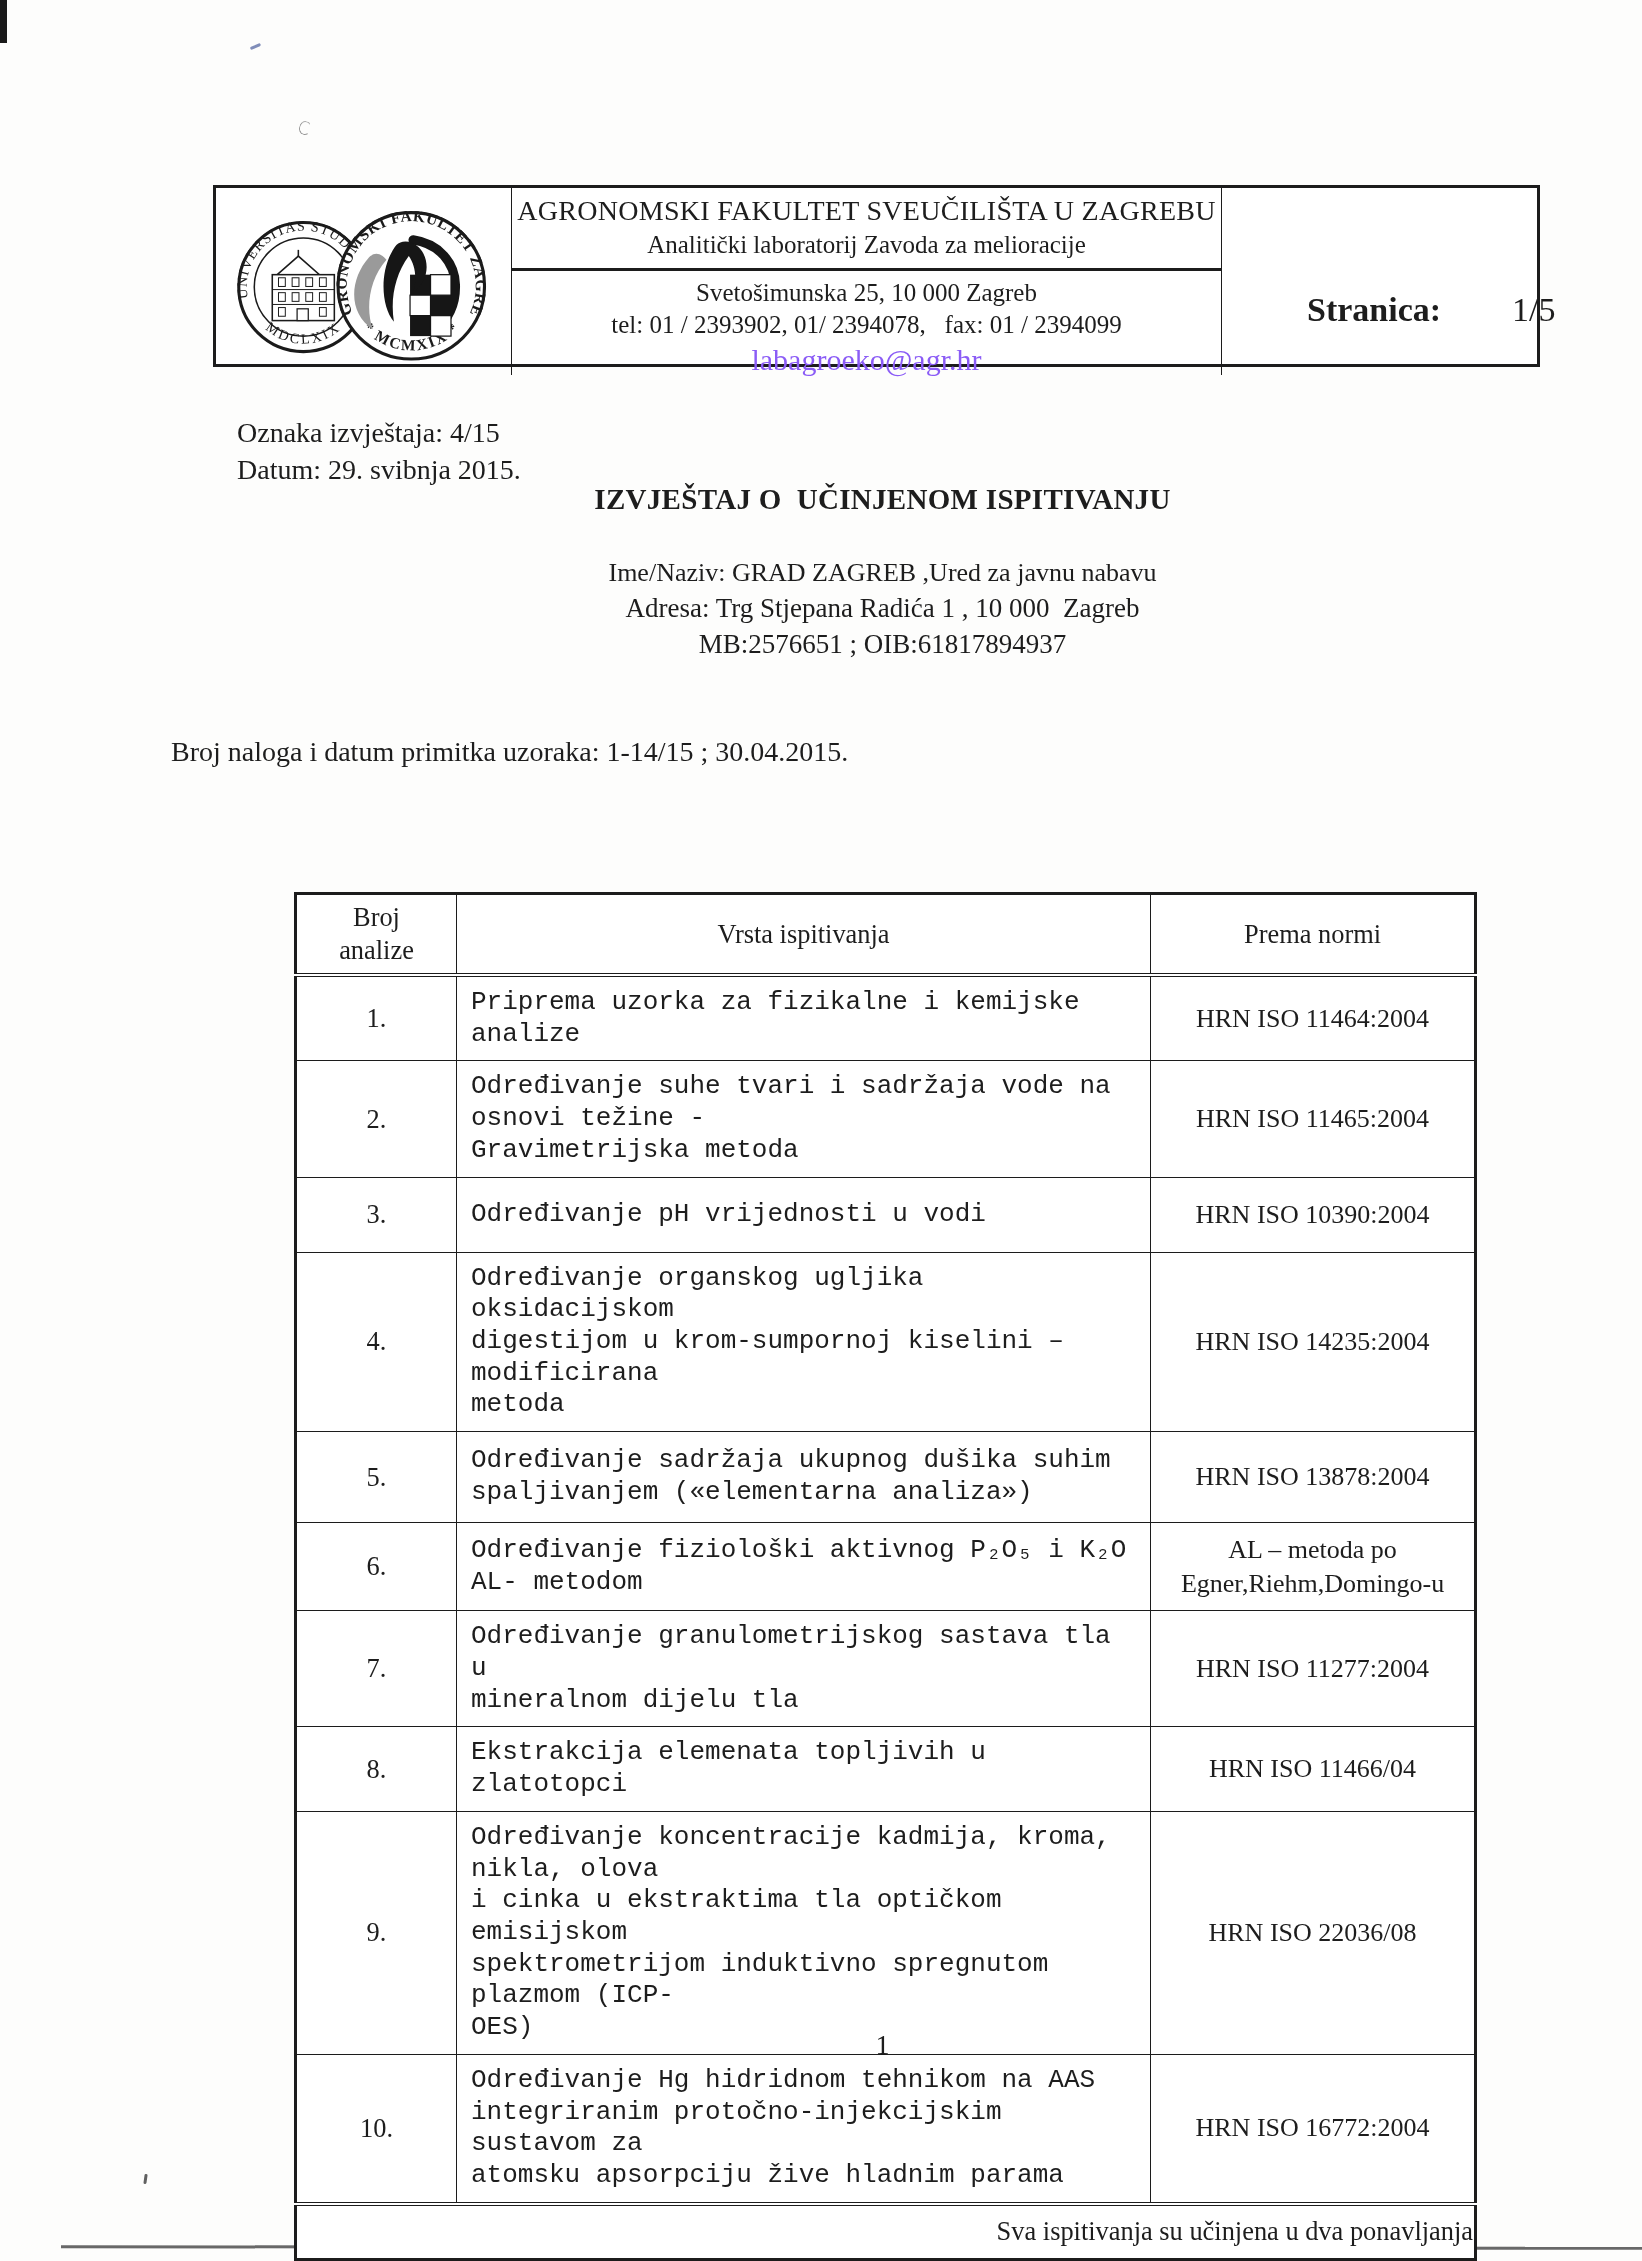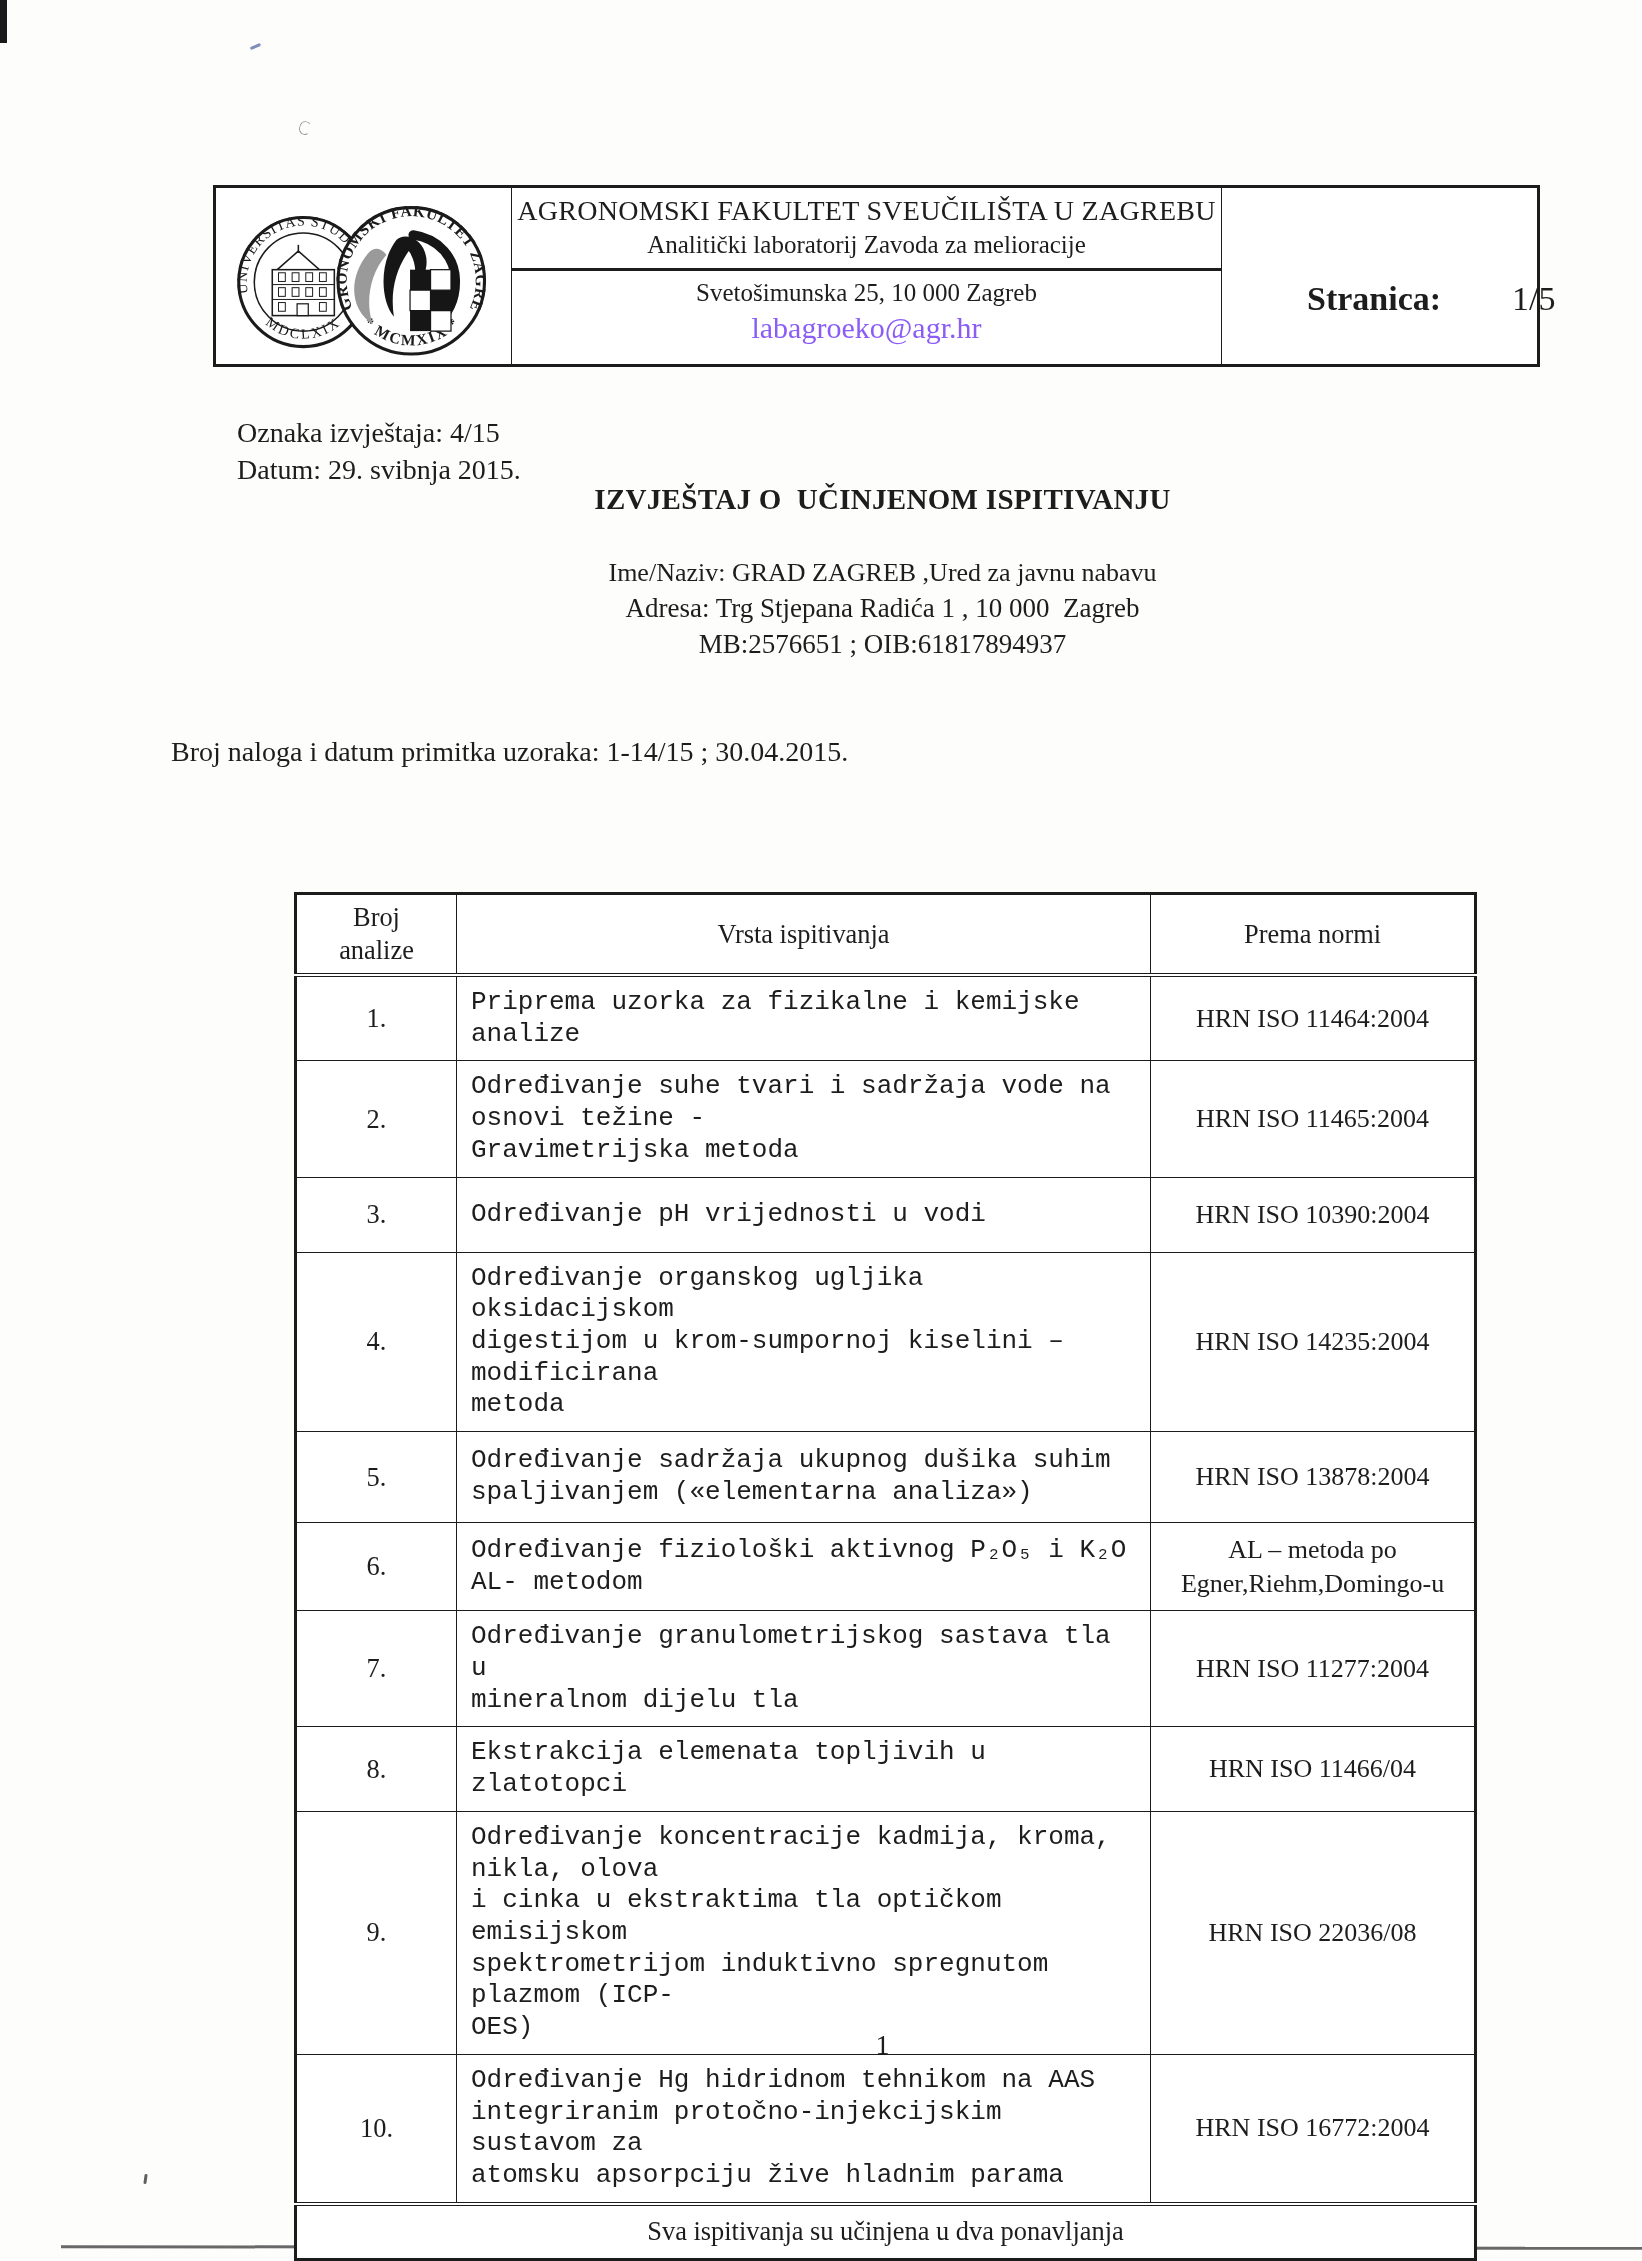"tel: 01 / 2393902, 01/" div.org-phones { html: none -> <div>tel: 01 / 2393902, 01/ 2394078, fax: 01 / 2394099</div> }
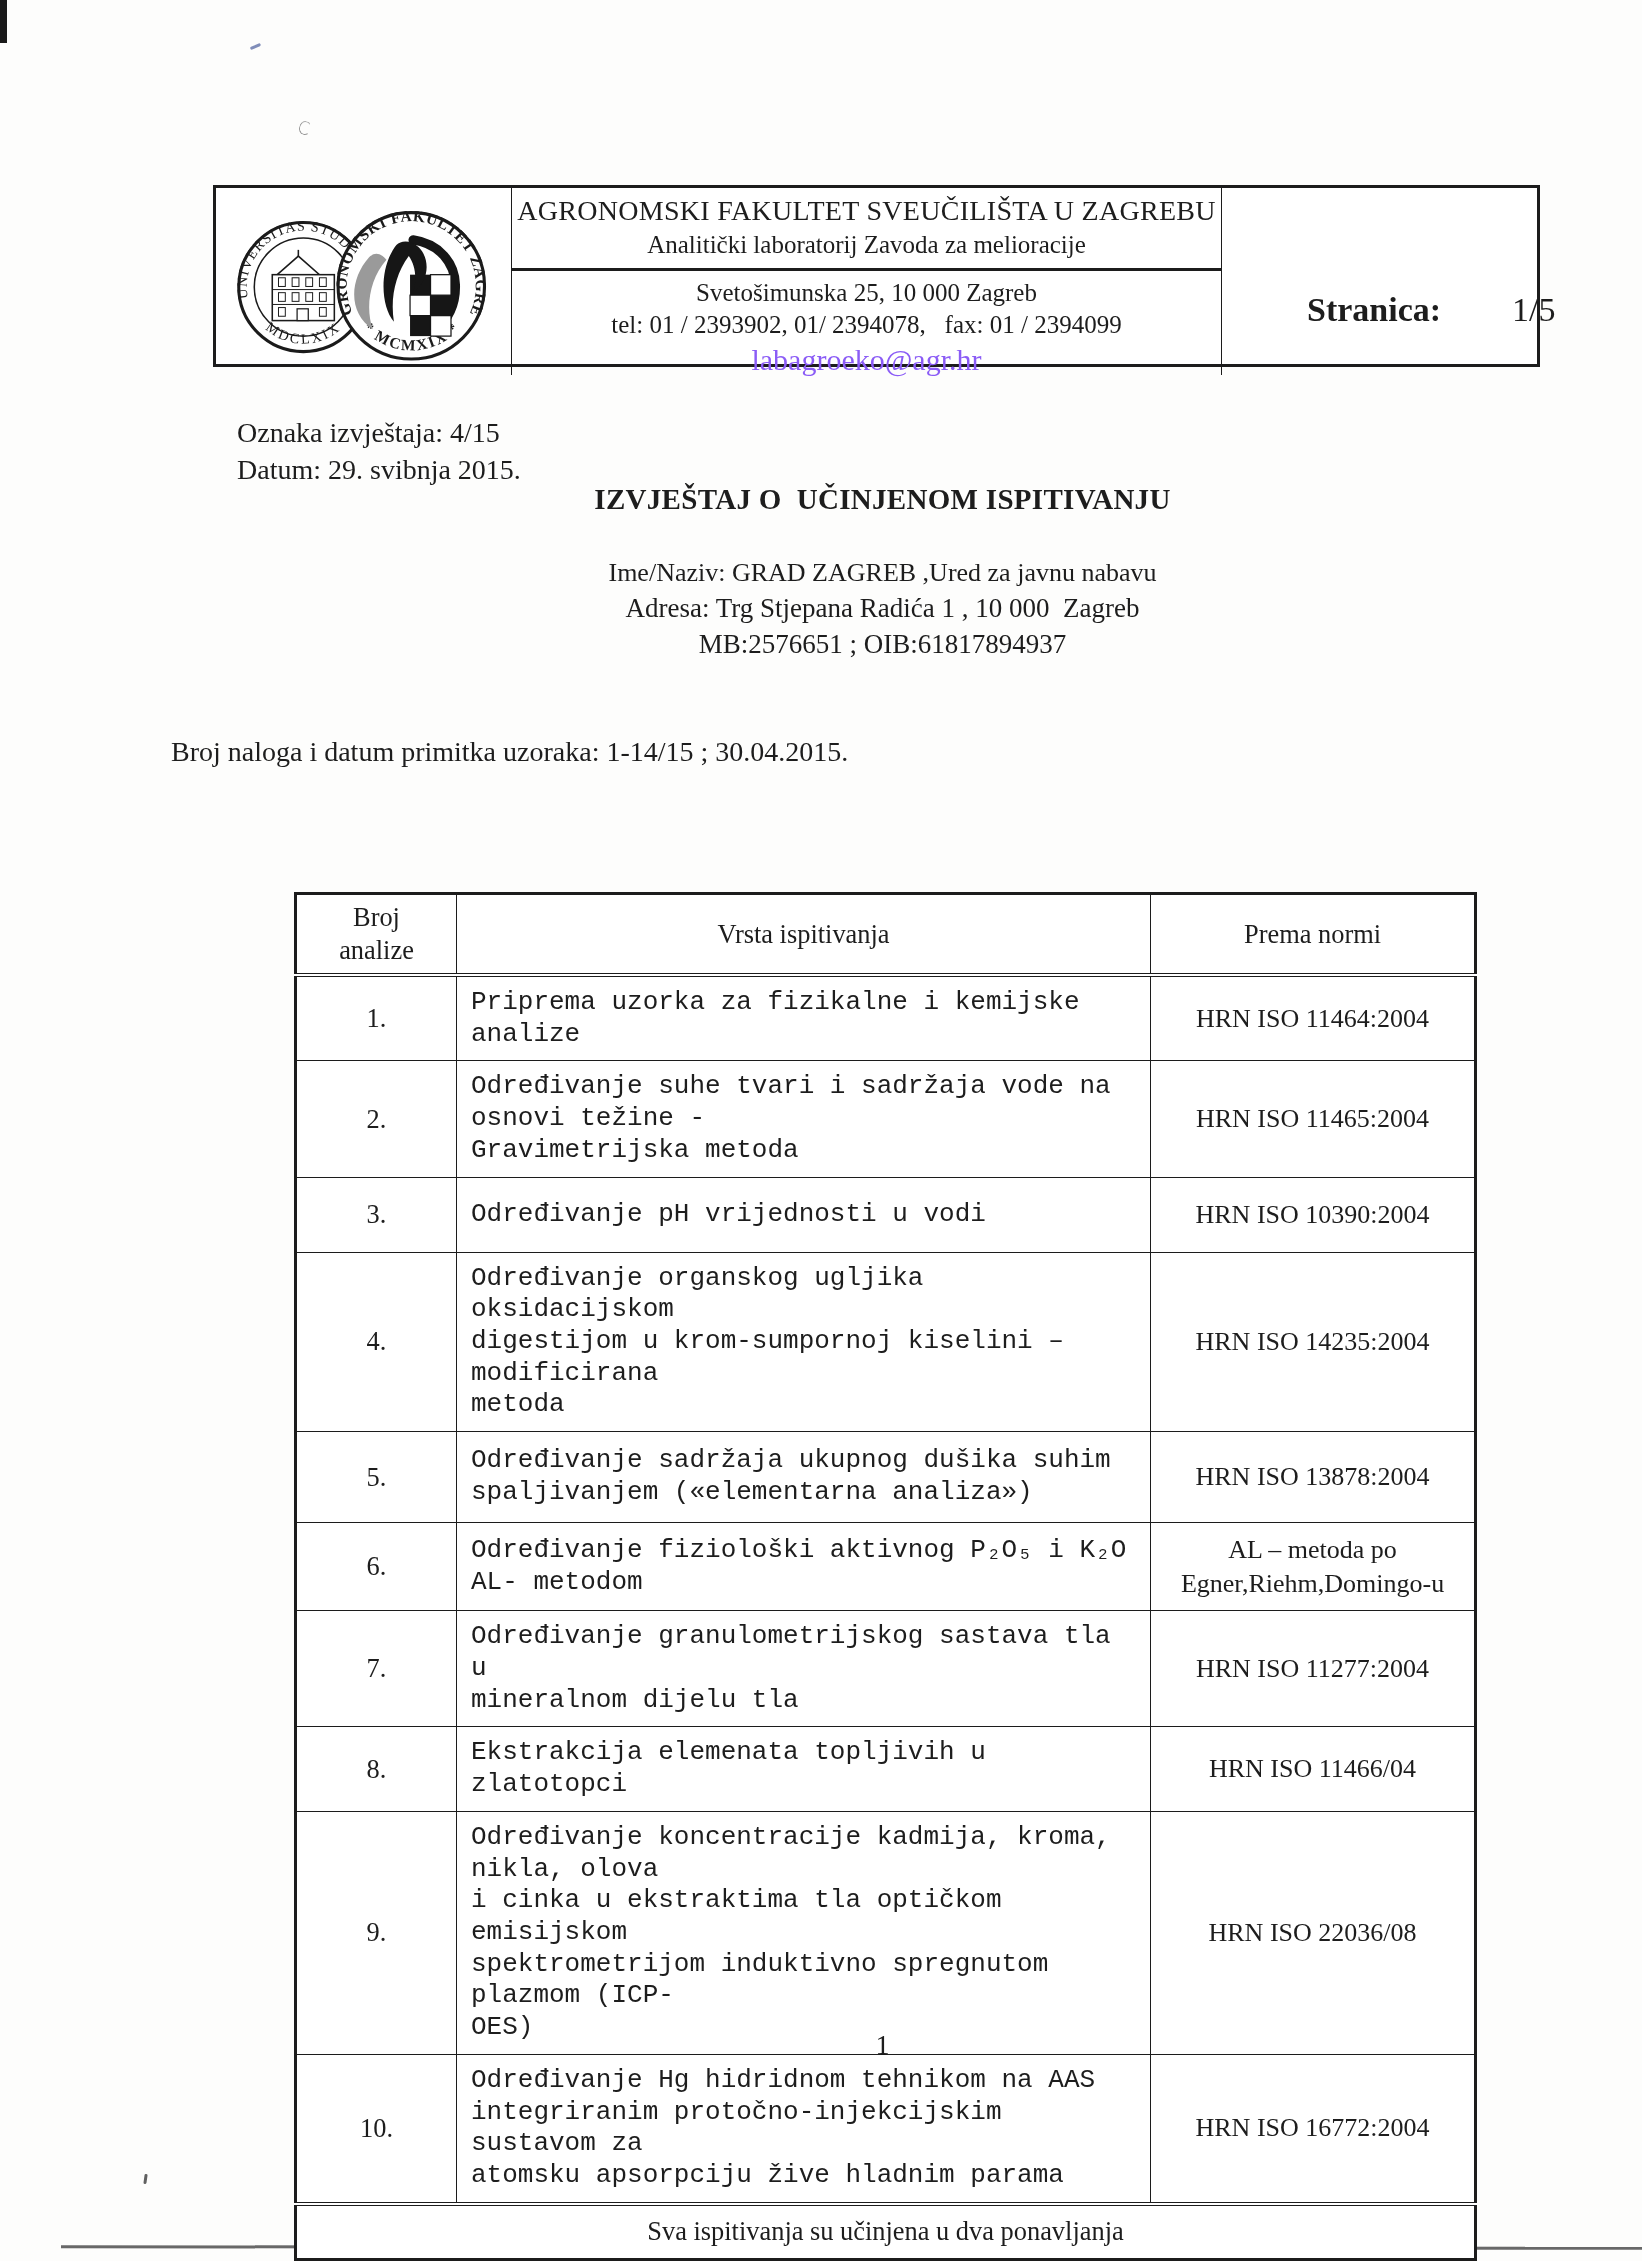"Sva ispitivanja su učinjena u" td.foot { text-align: center -> right }
